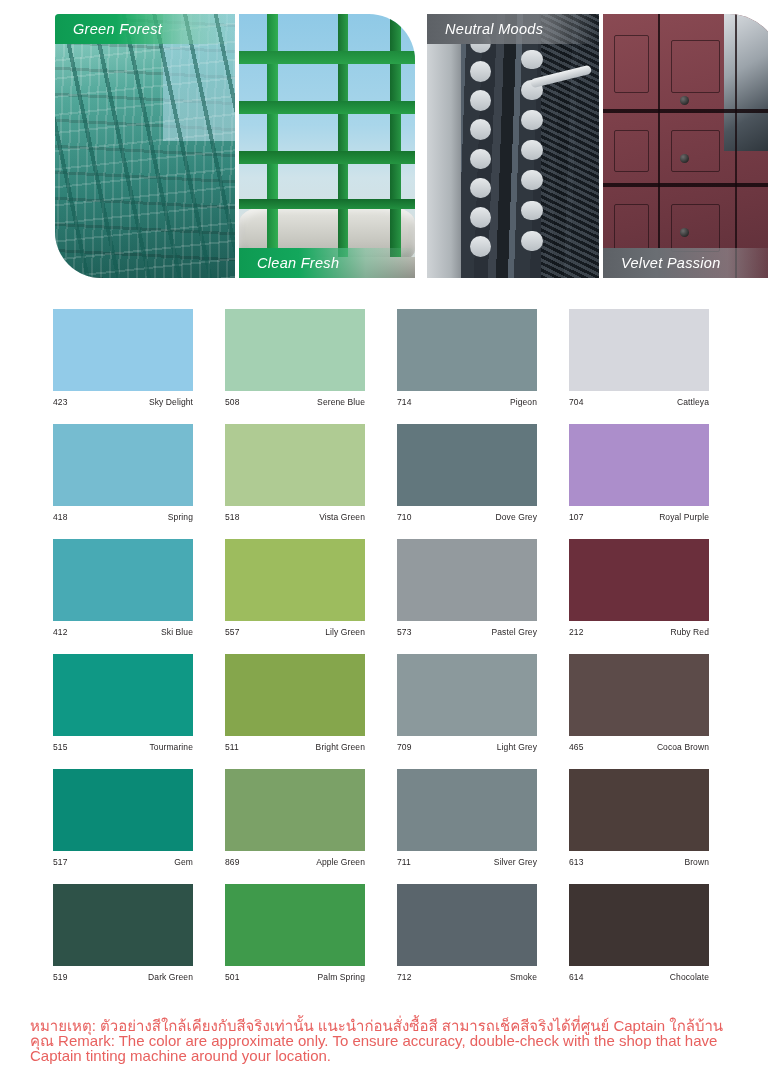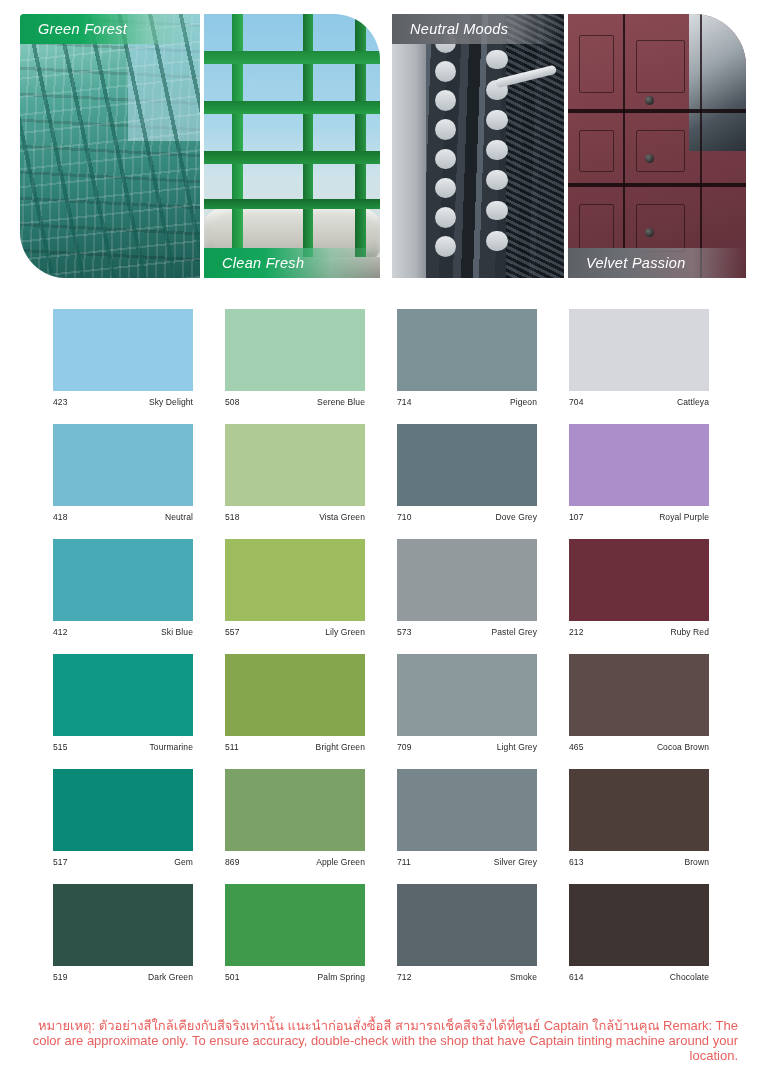"Green Forest" .page { padding-left: none -> 35px }
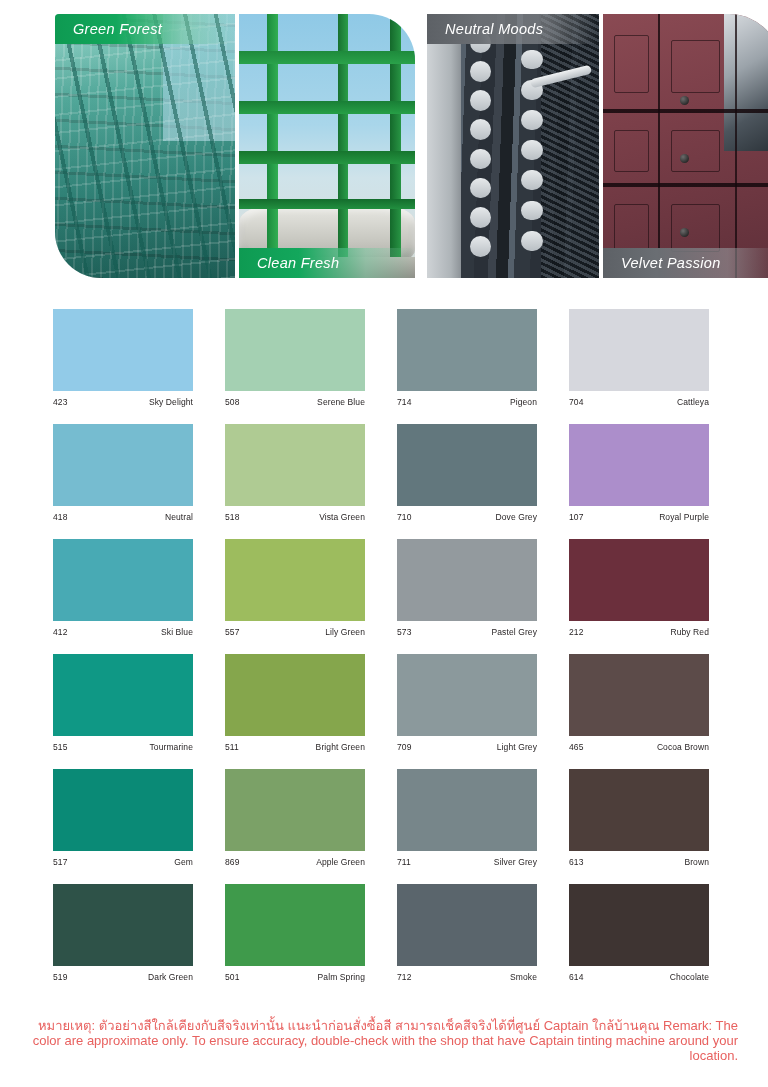"Neutral" span.cname { text: Neutral -> Spring }
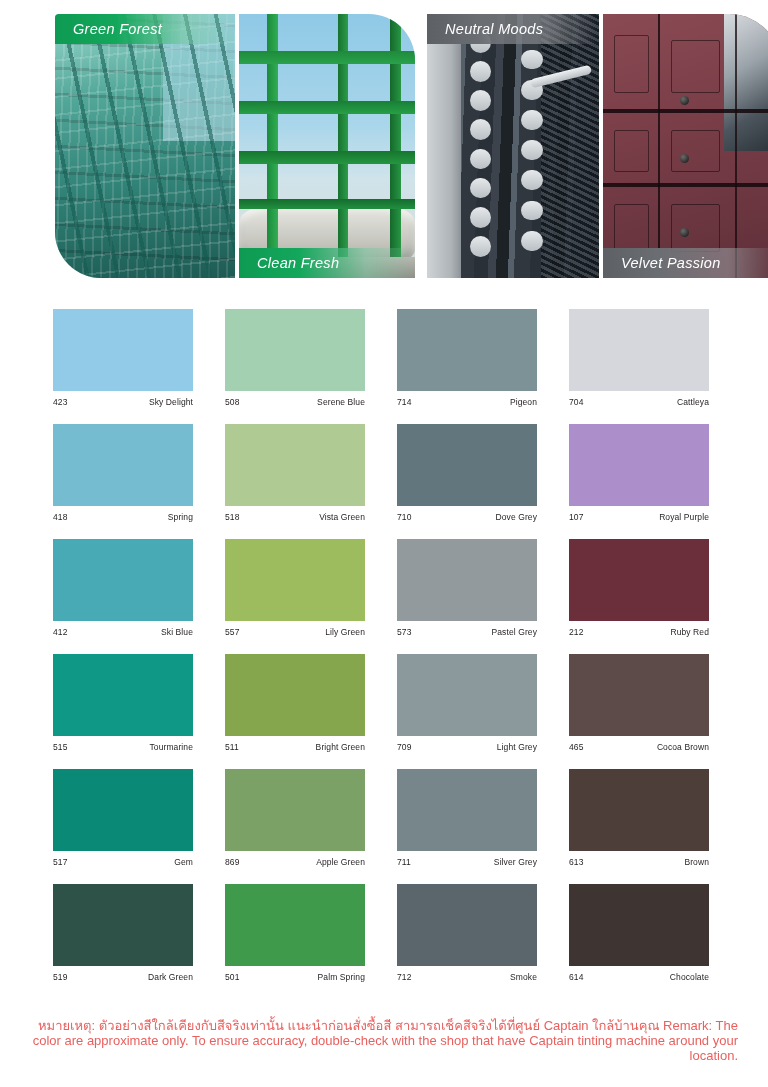"หมายเหตุ:" .footer { font-size: 13px -> 15px; text-align: right -> left }
